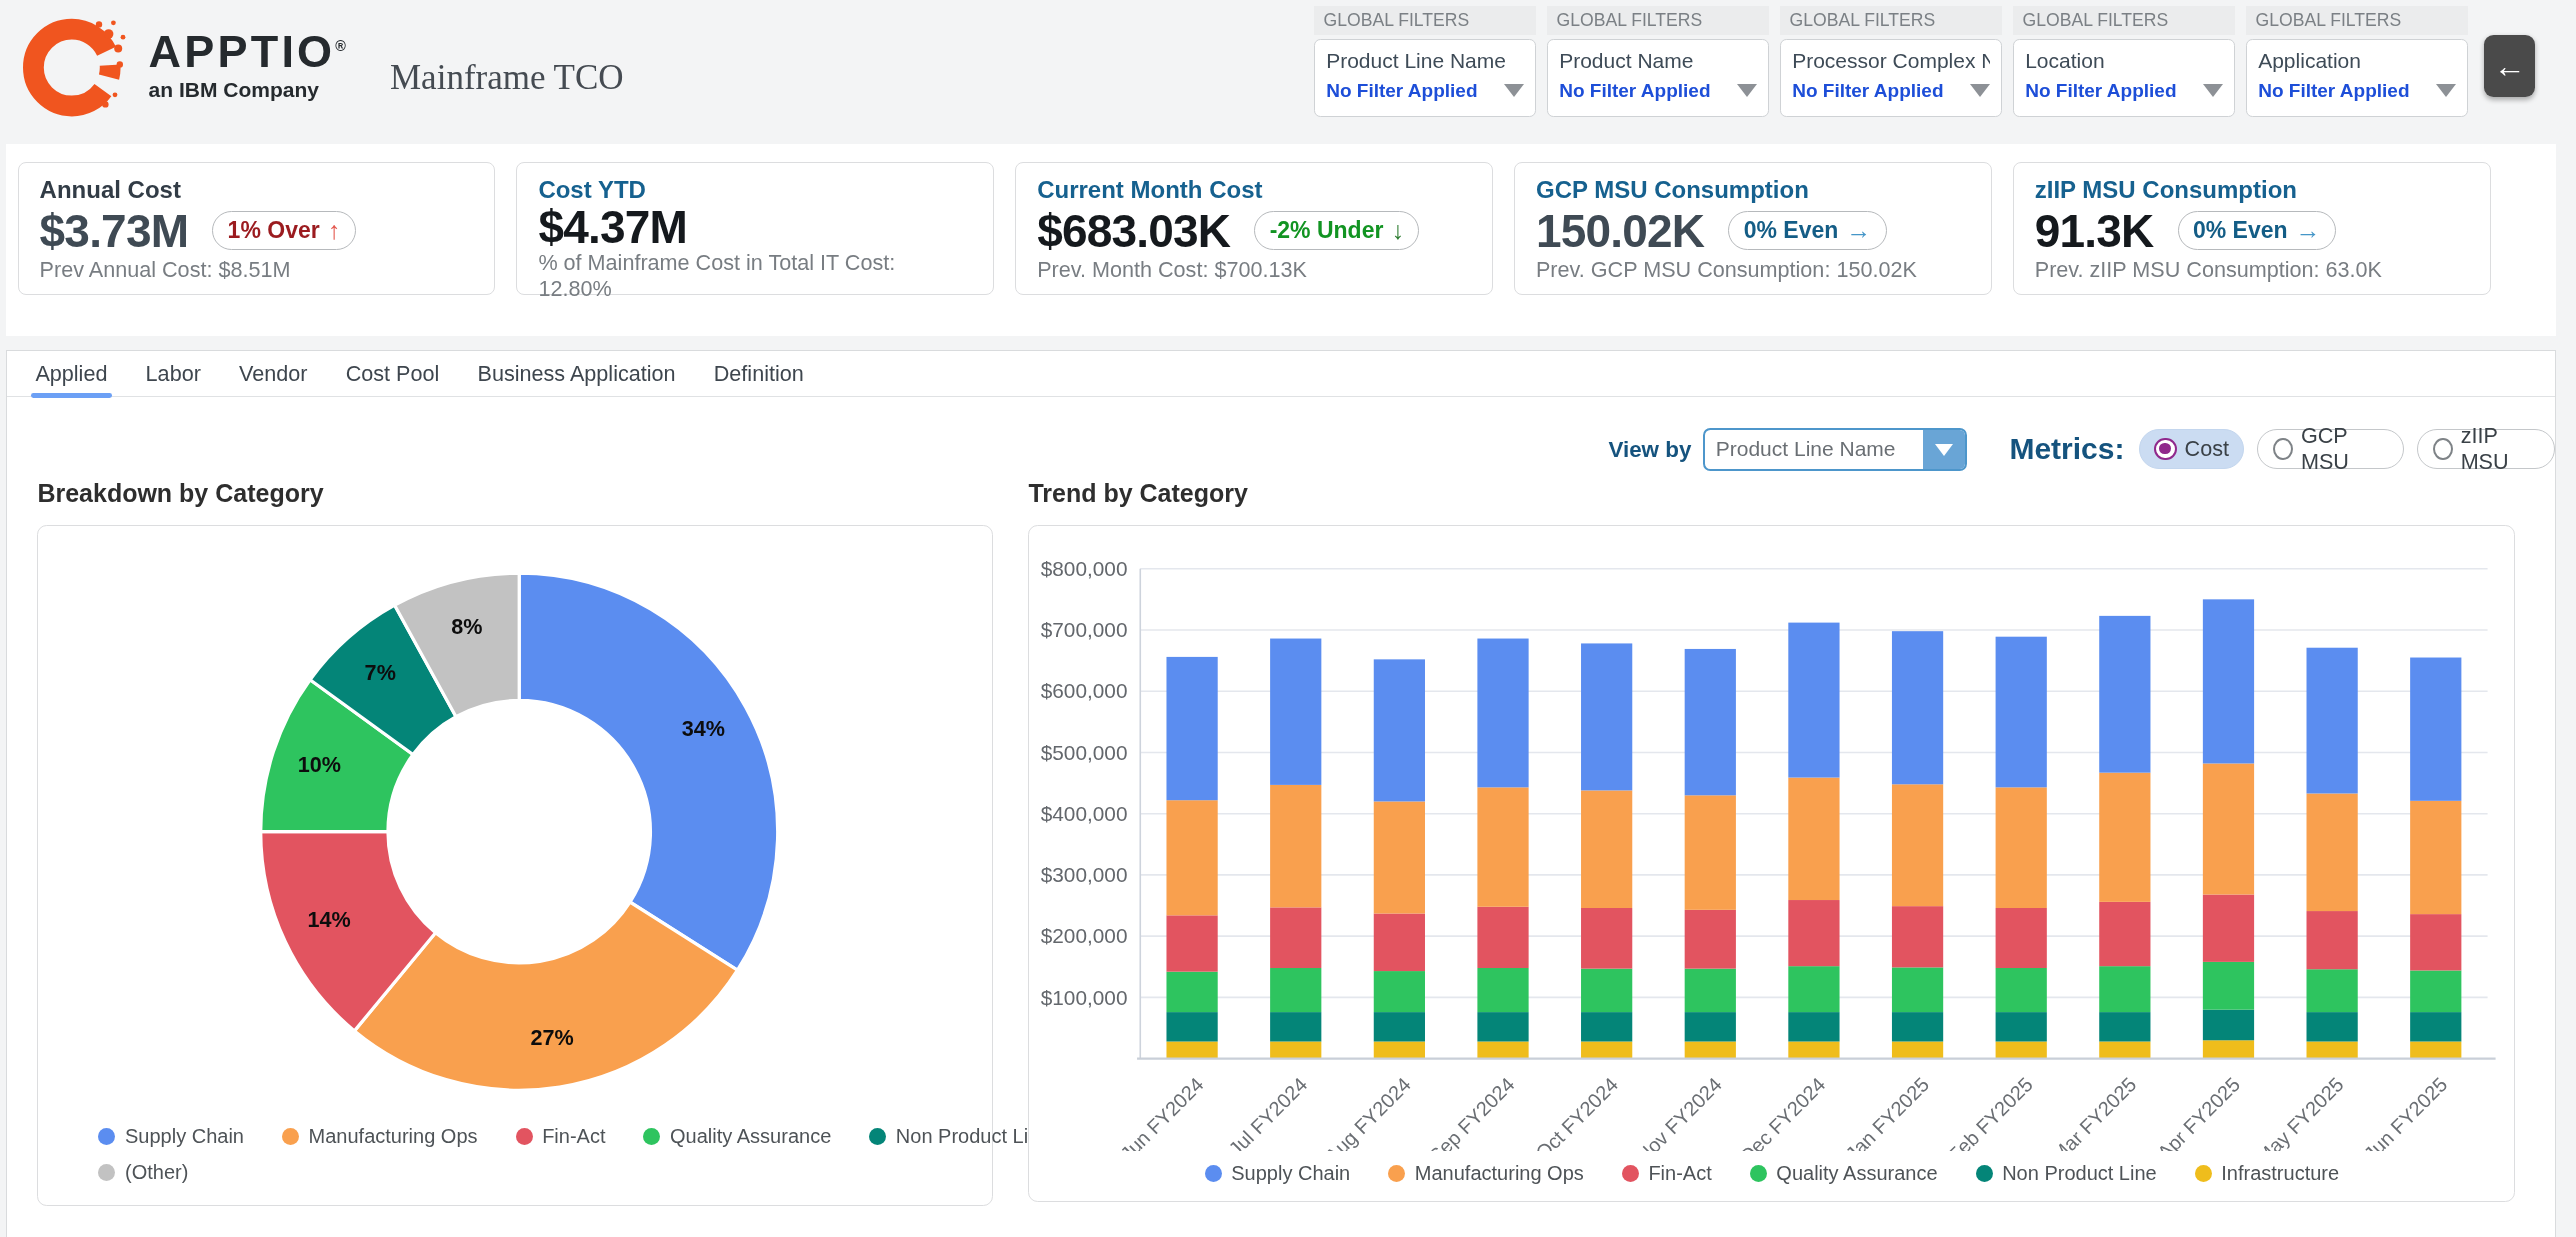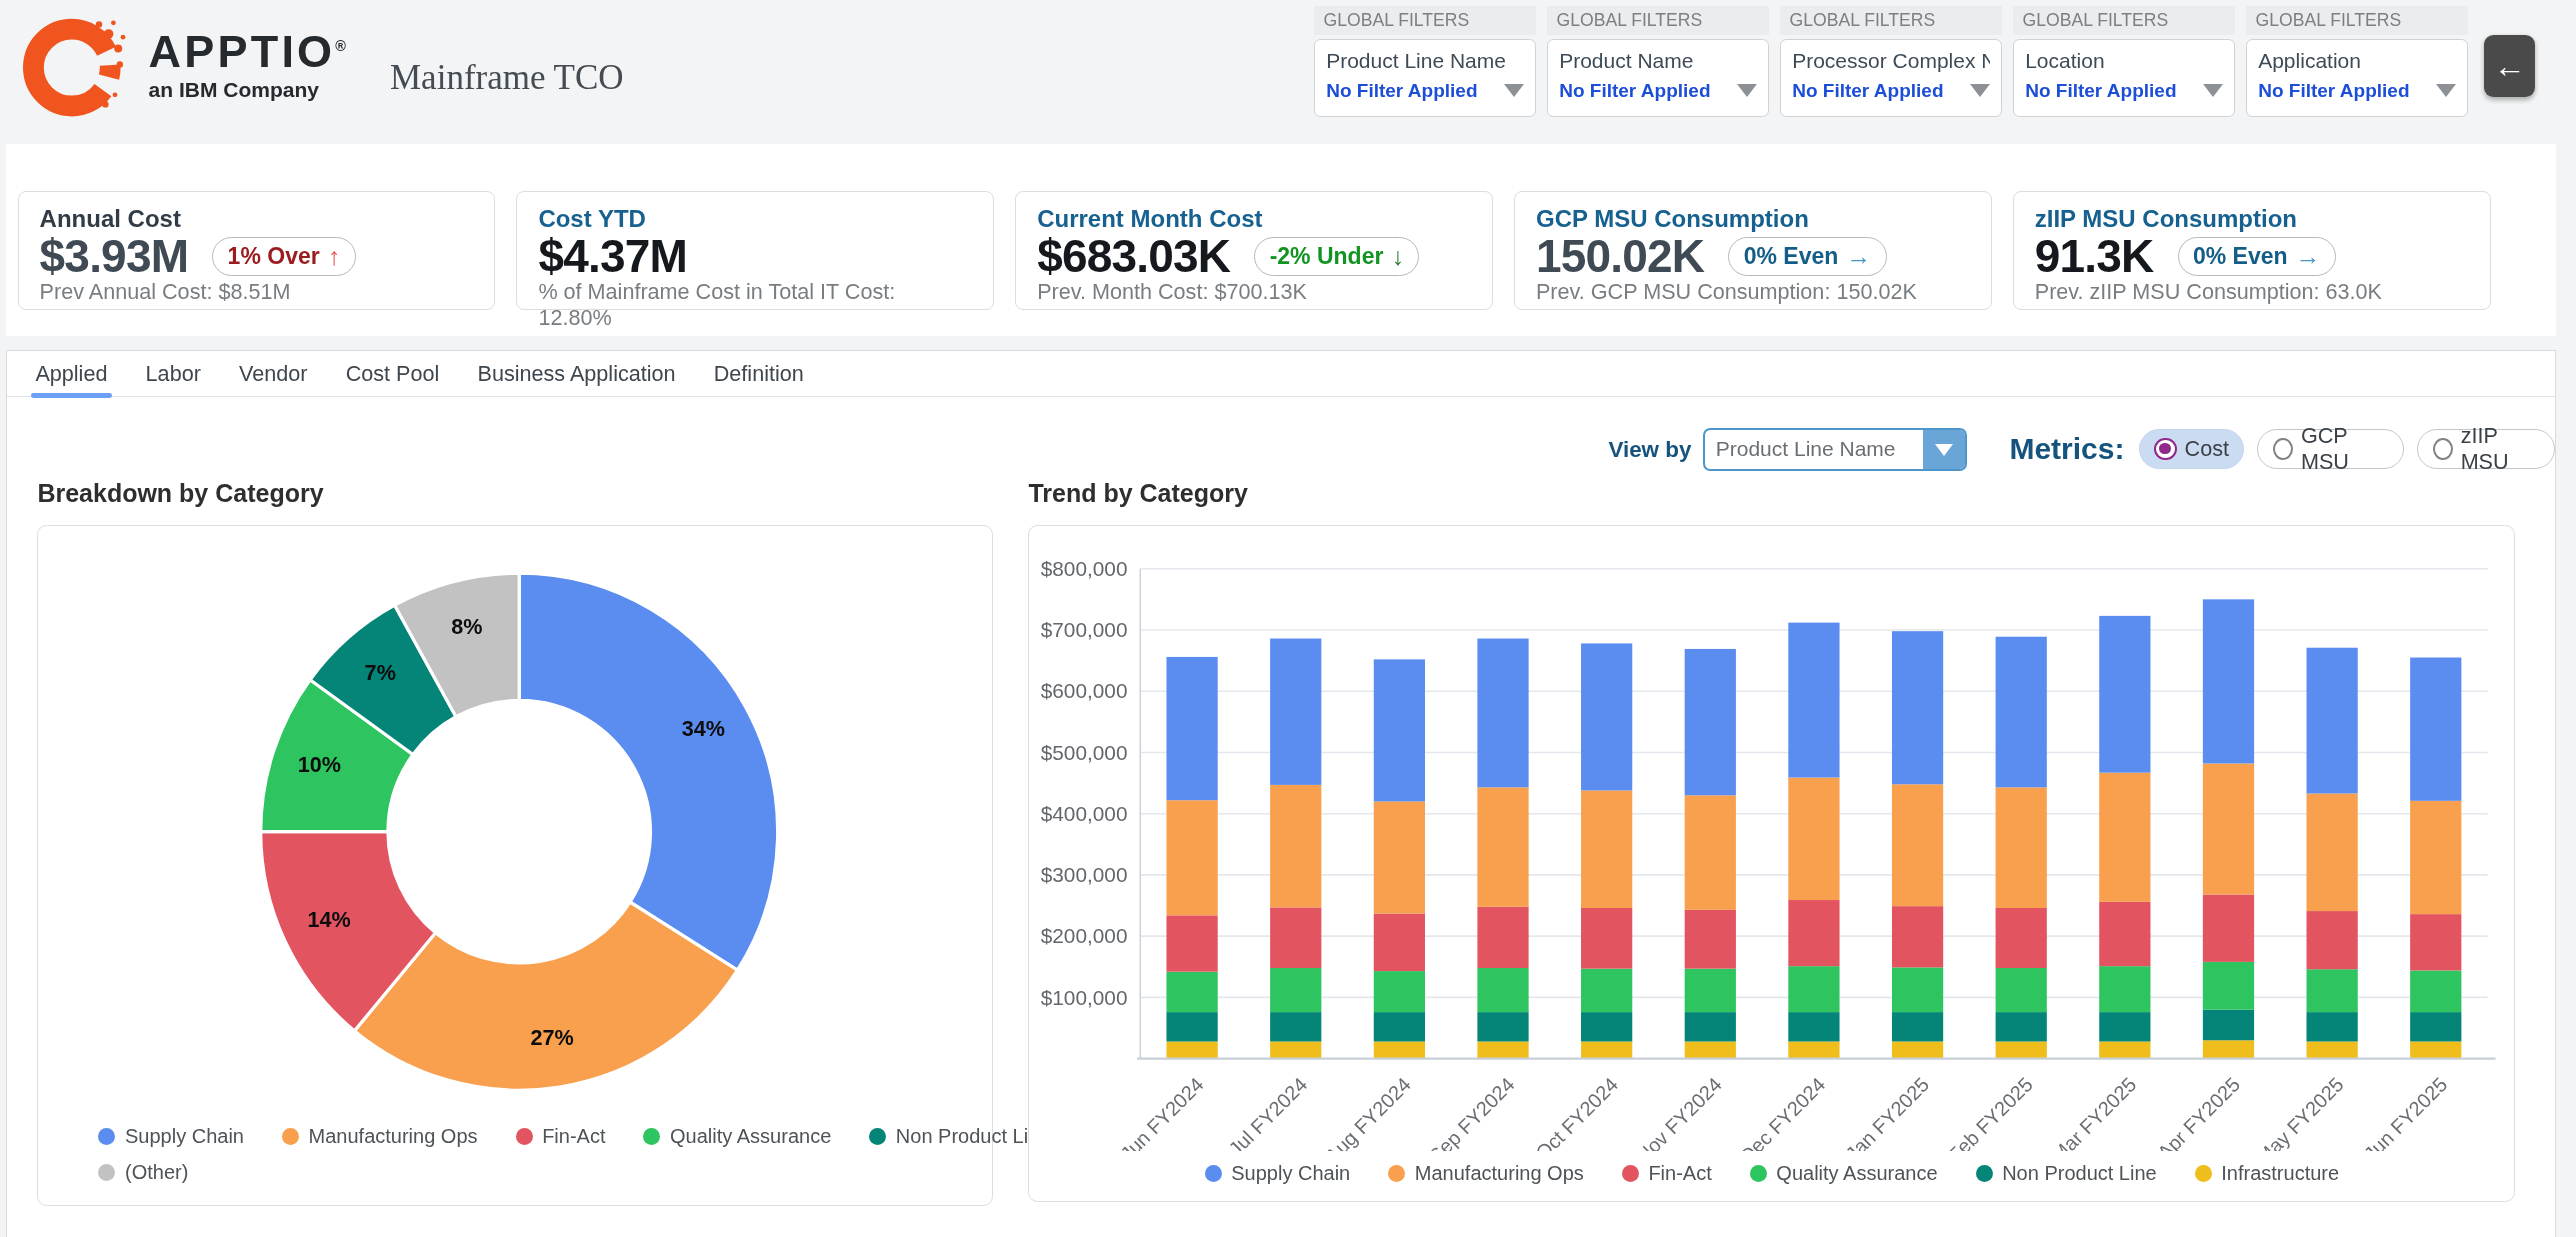"Annual Cost" .kpi-card { height: 119px -> 133px; margin-top: 29px -> none }
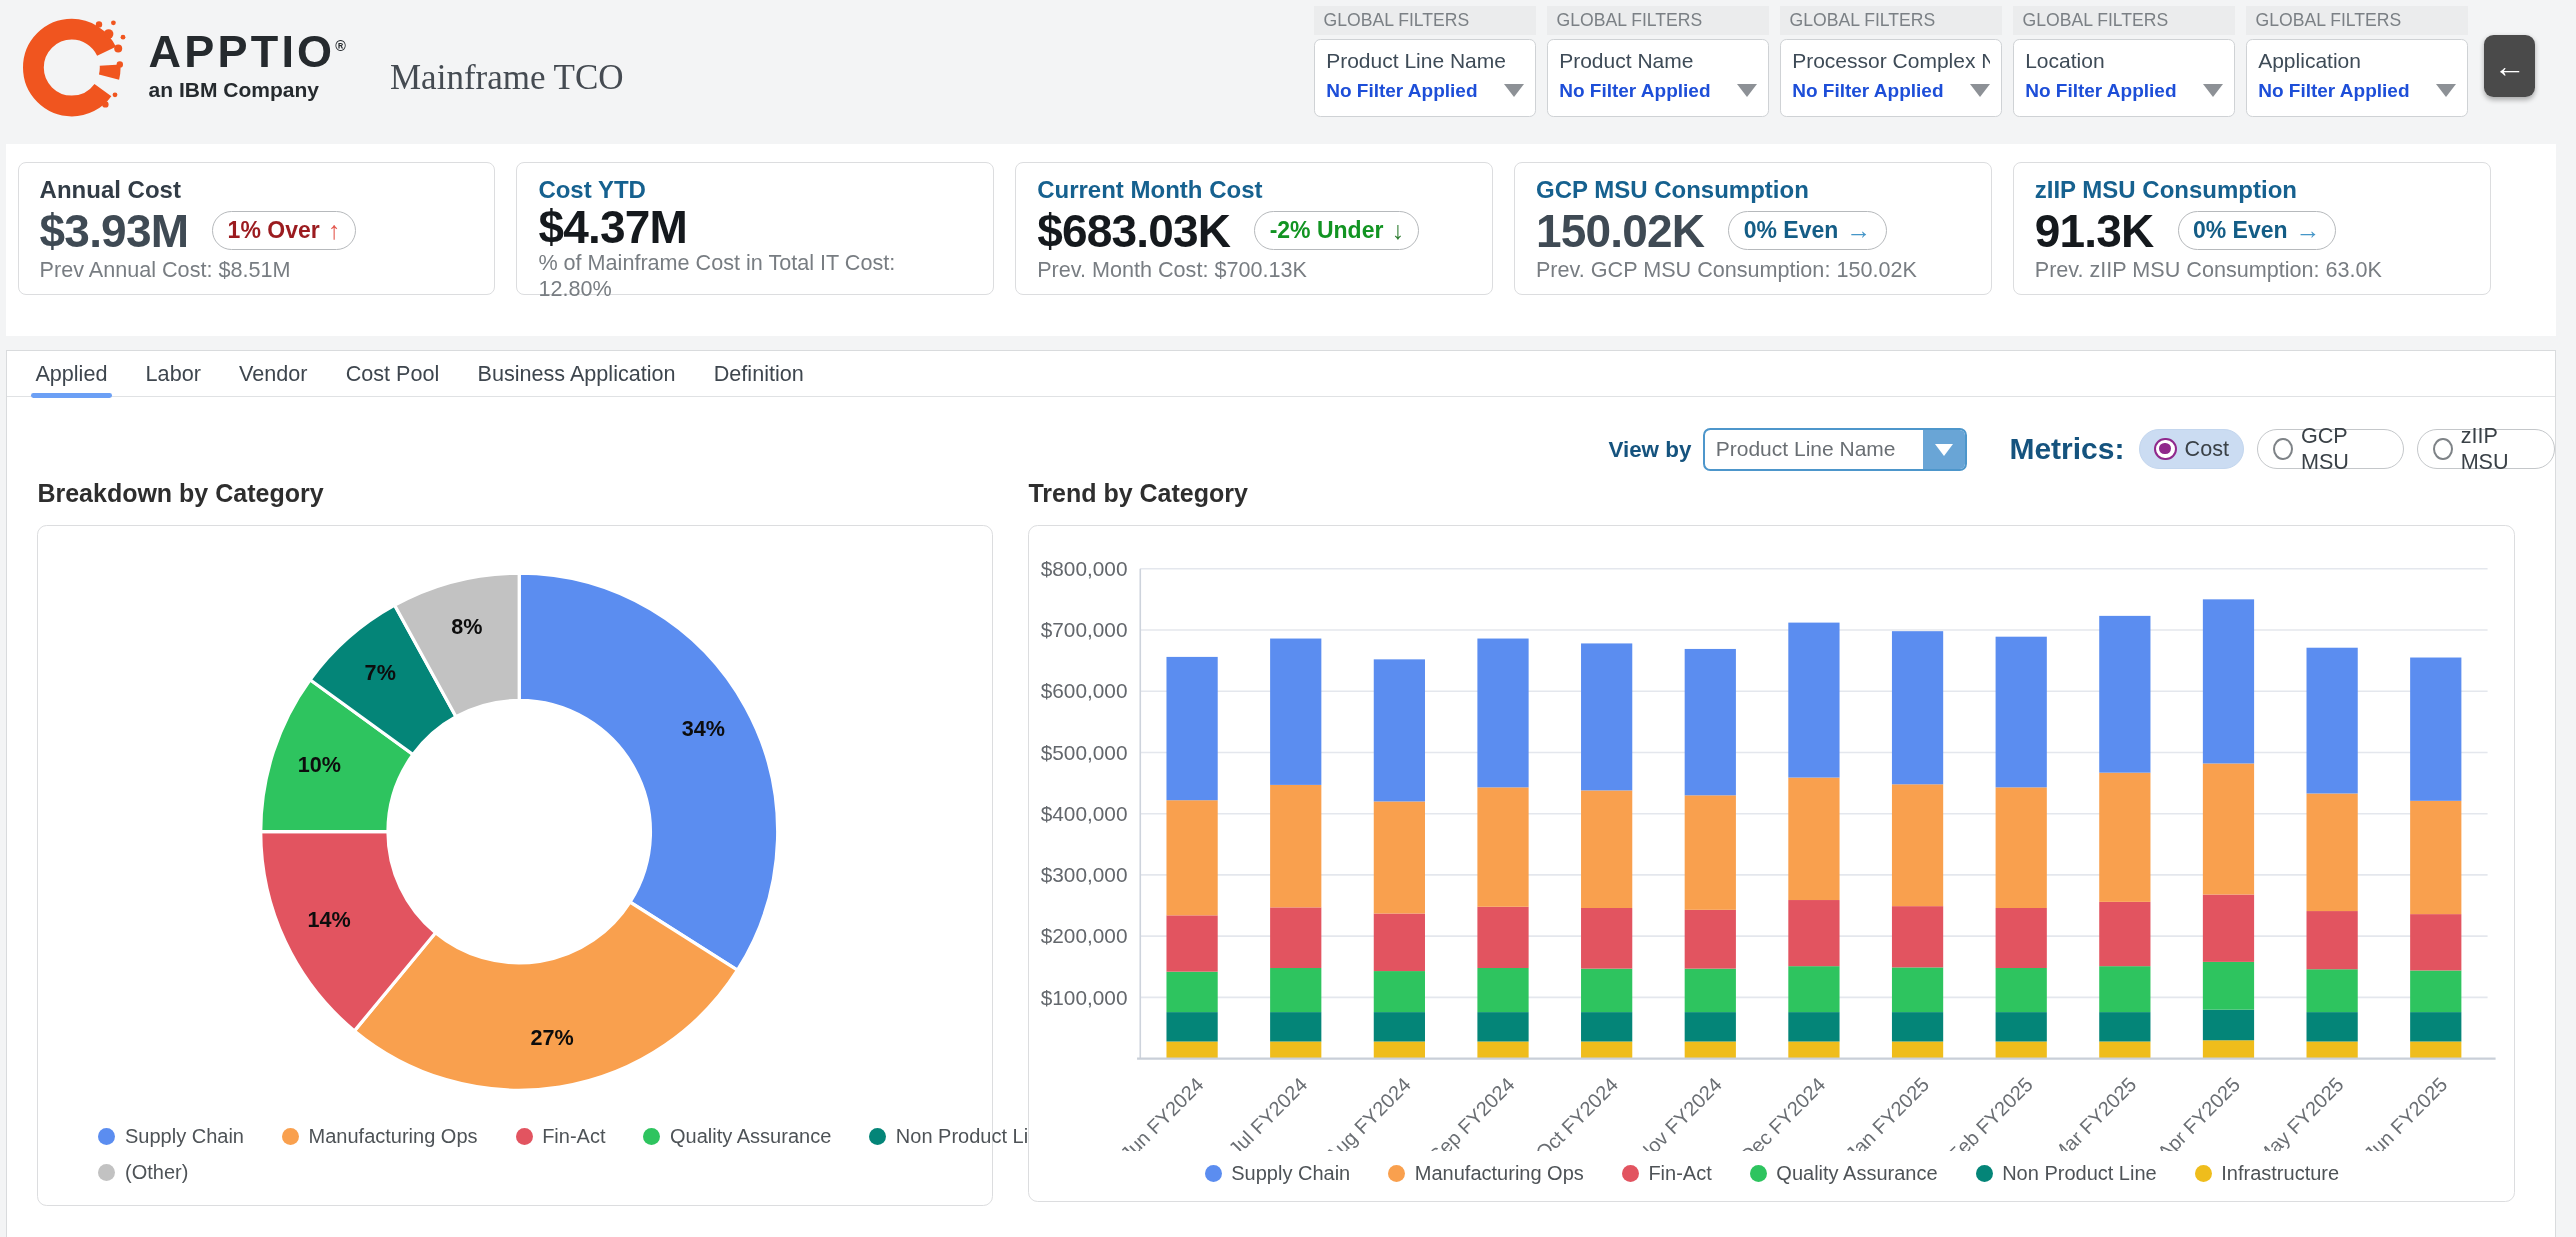"$3.93M" span.kpi-value { text: $3.93M -> $3.73M }
